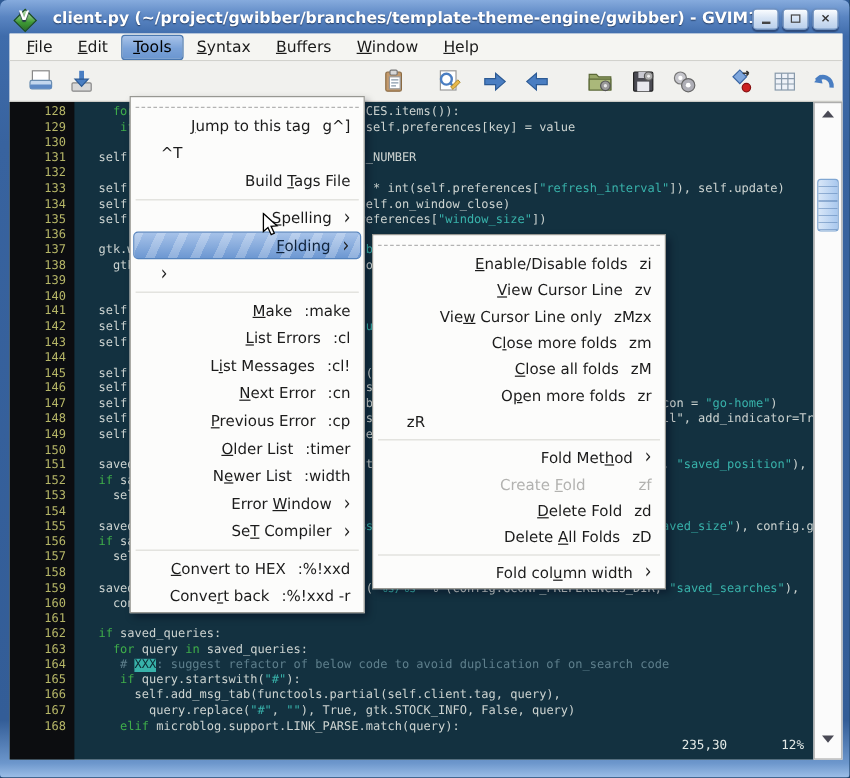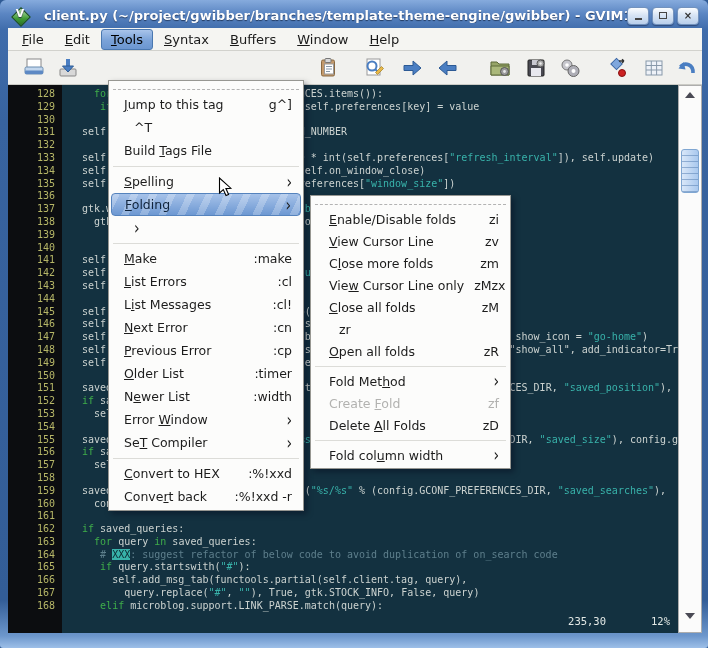"Jump to this tag" .menu { text-align: none -> right }
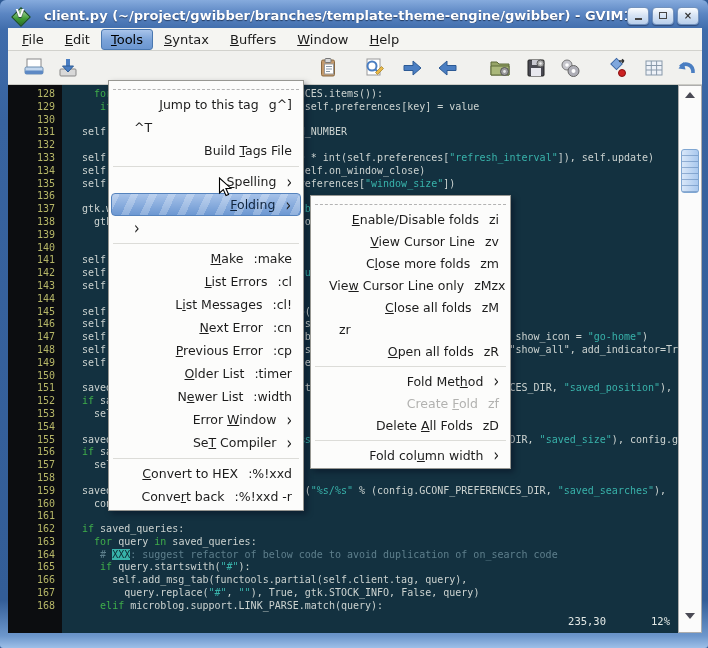"Enable/Disable folds" #folding-menu { width: 201px -> 245px }
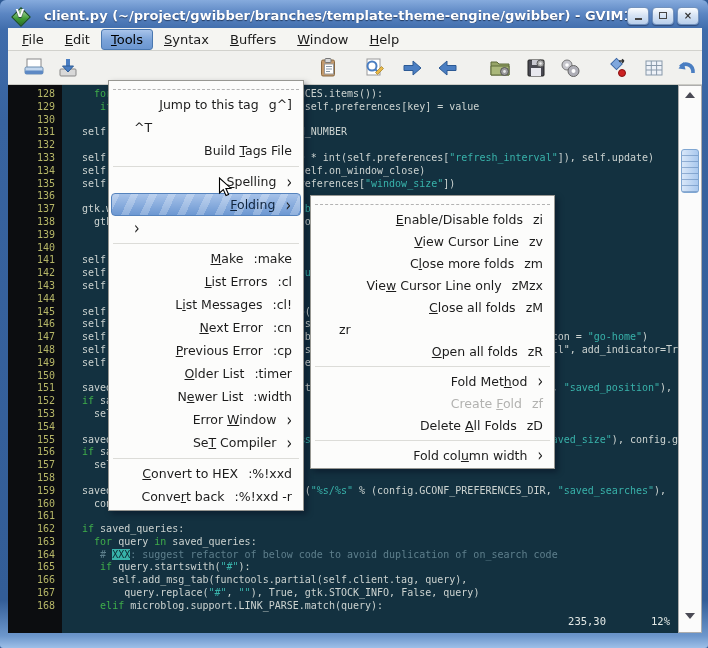"Close more folds" div.mi { order: before "View Cursor Line only" -> after "View Cursor Line only" }
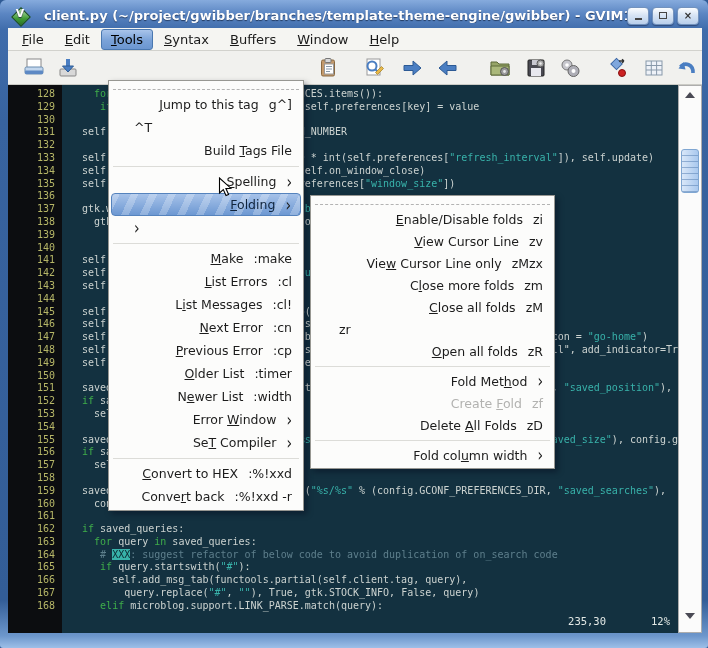"Open more folds" span.lbl { html: none -> <span>O<u>p</u>en more folds</span> }
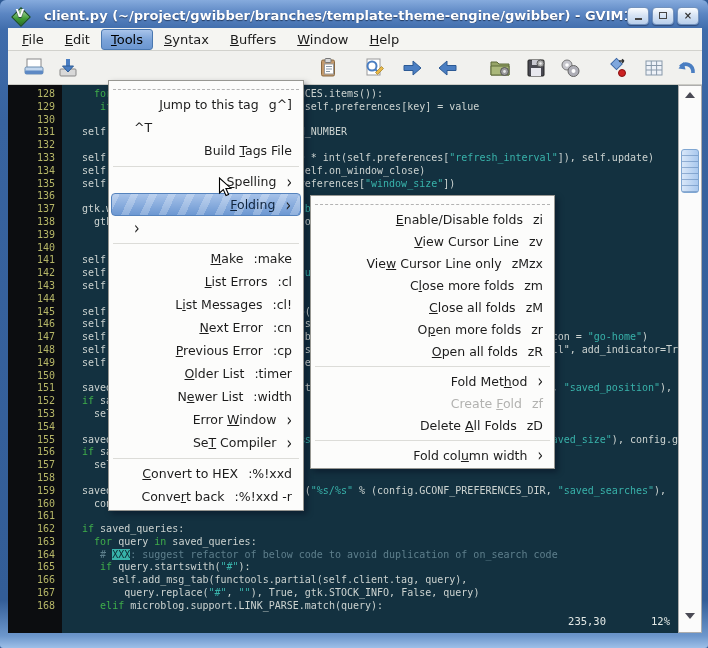"Open all folds" span.lbl { html: <span><u>O</u>pen all folds</span> -> none }
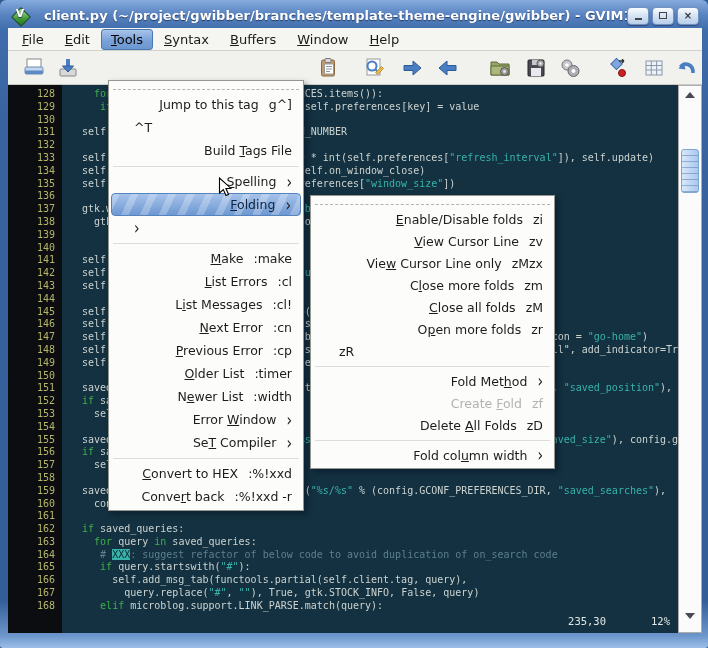"Create Fold" .mi.disabled { gap: none -> 34px }
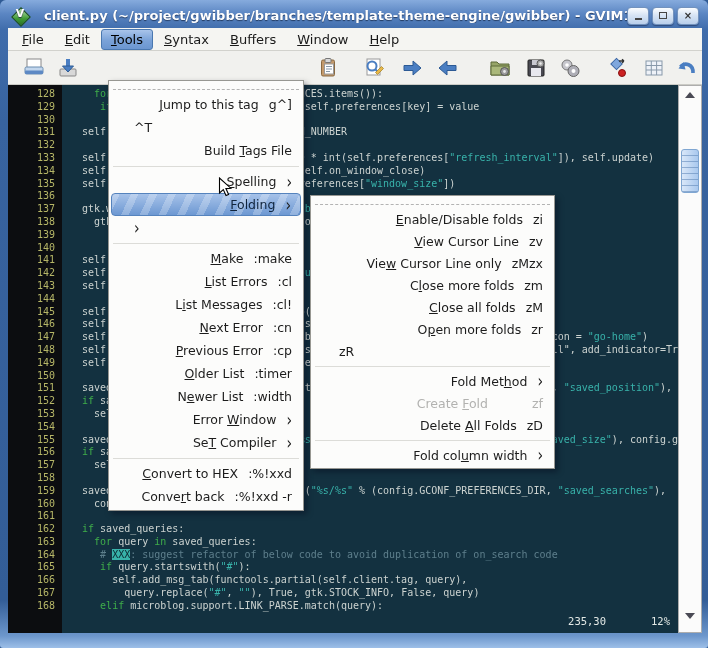"Delete Fold" div.mi { html: none -> <div> <span><u>D</u>elete Fold</span> <span>zd</span> </div> }
